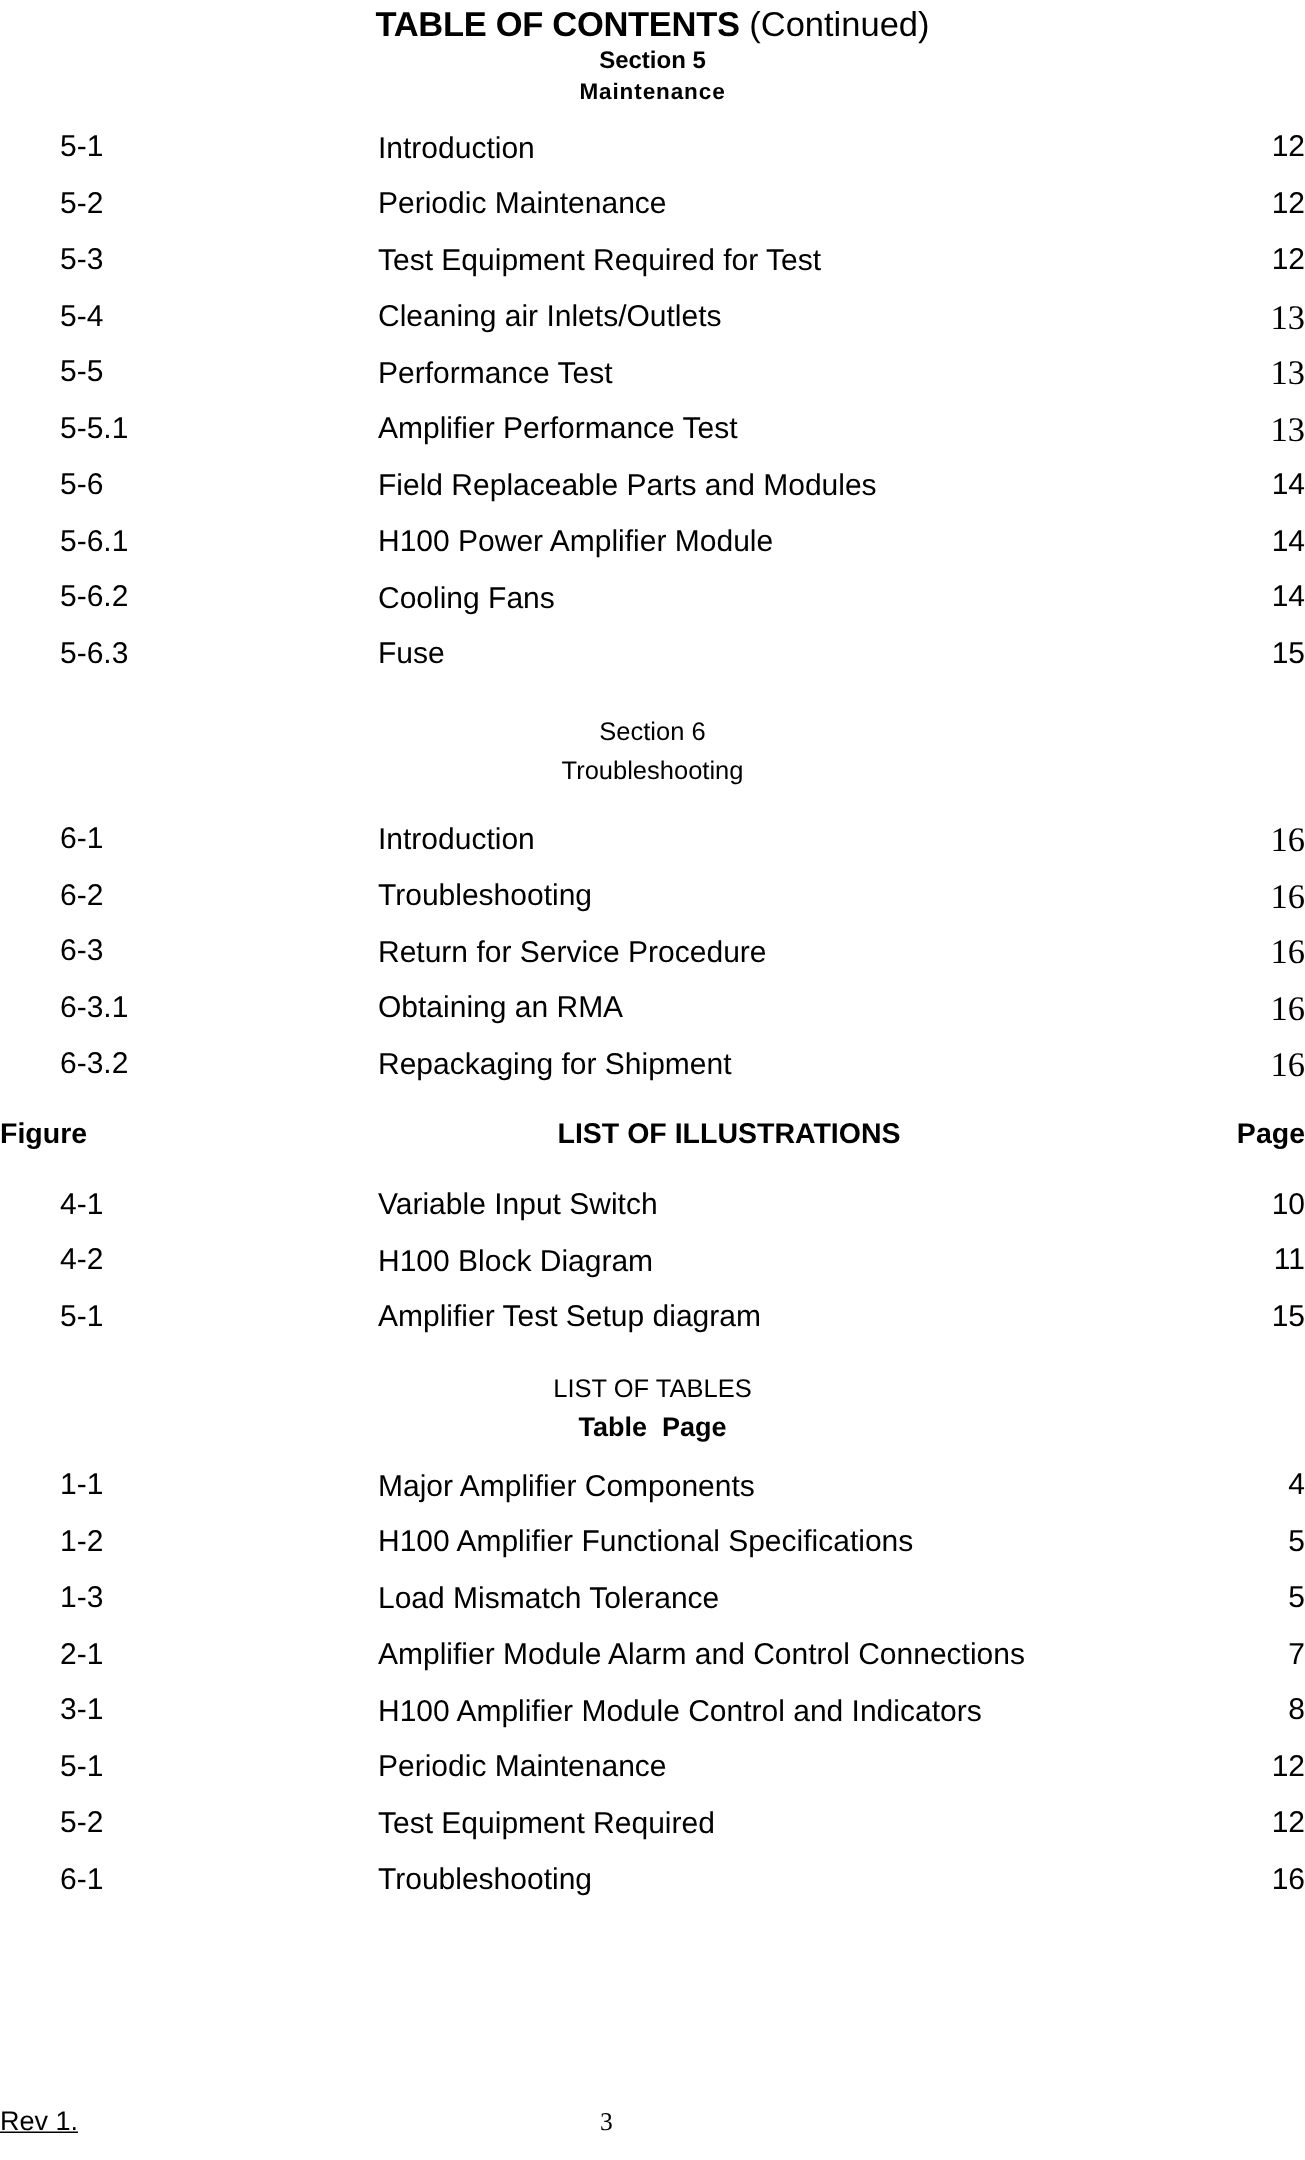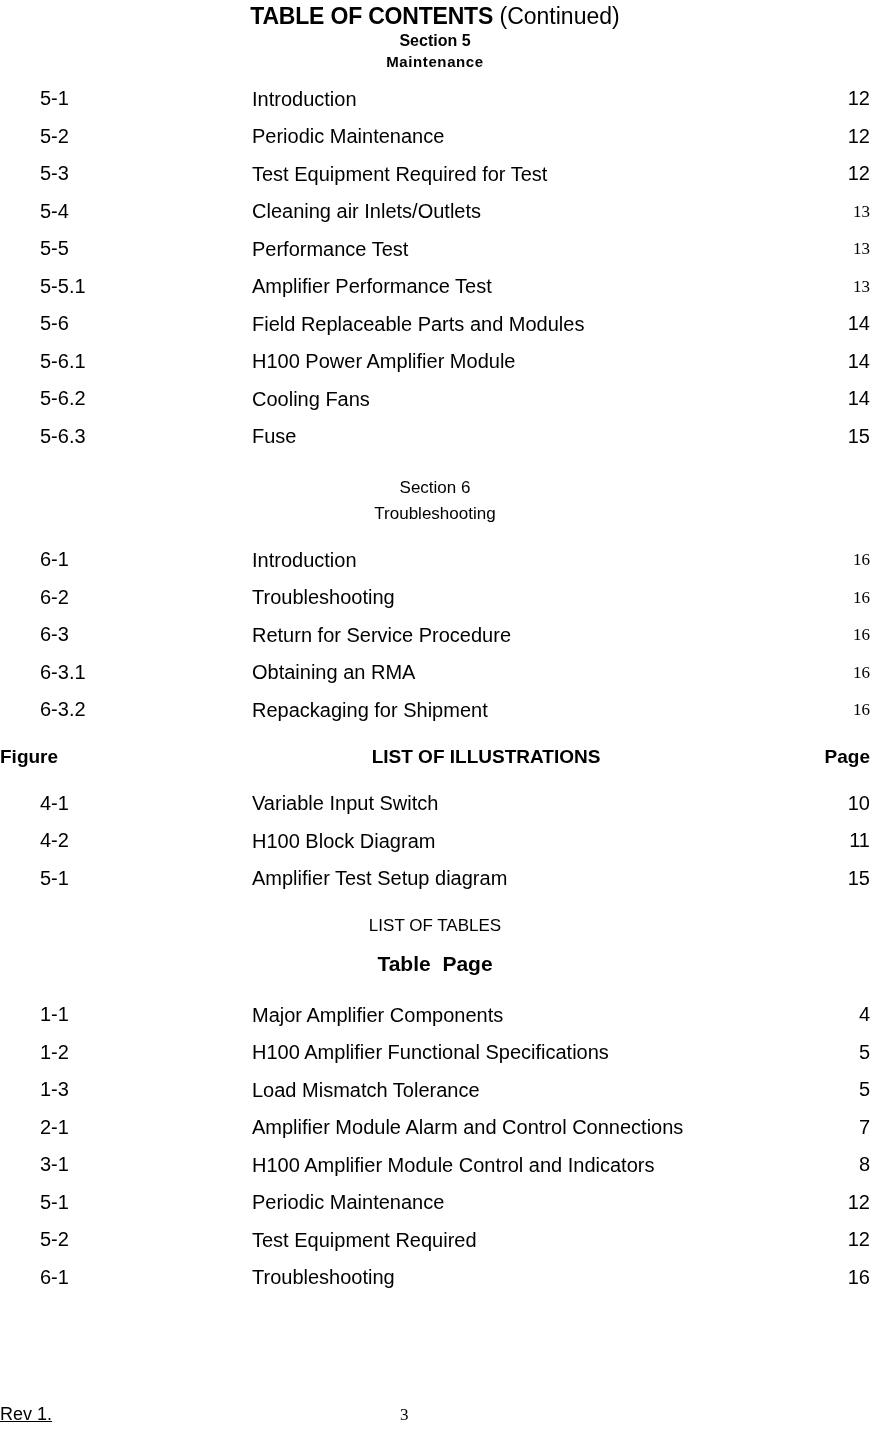"13" .toc-page.serif { font-size: 17px -> 23px }
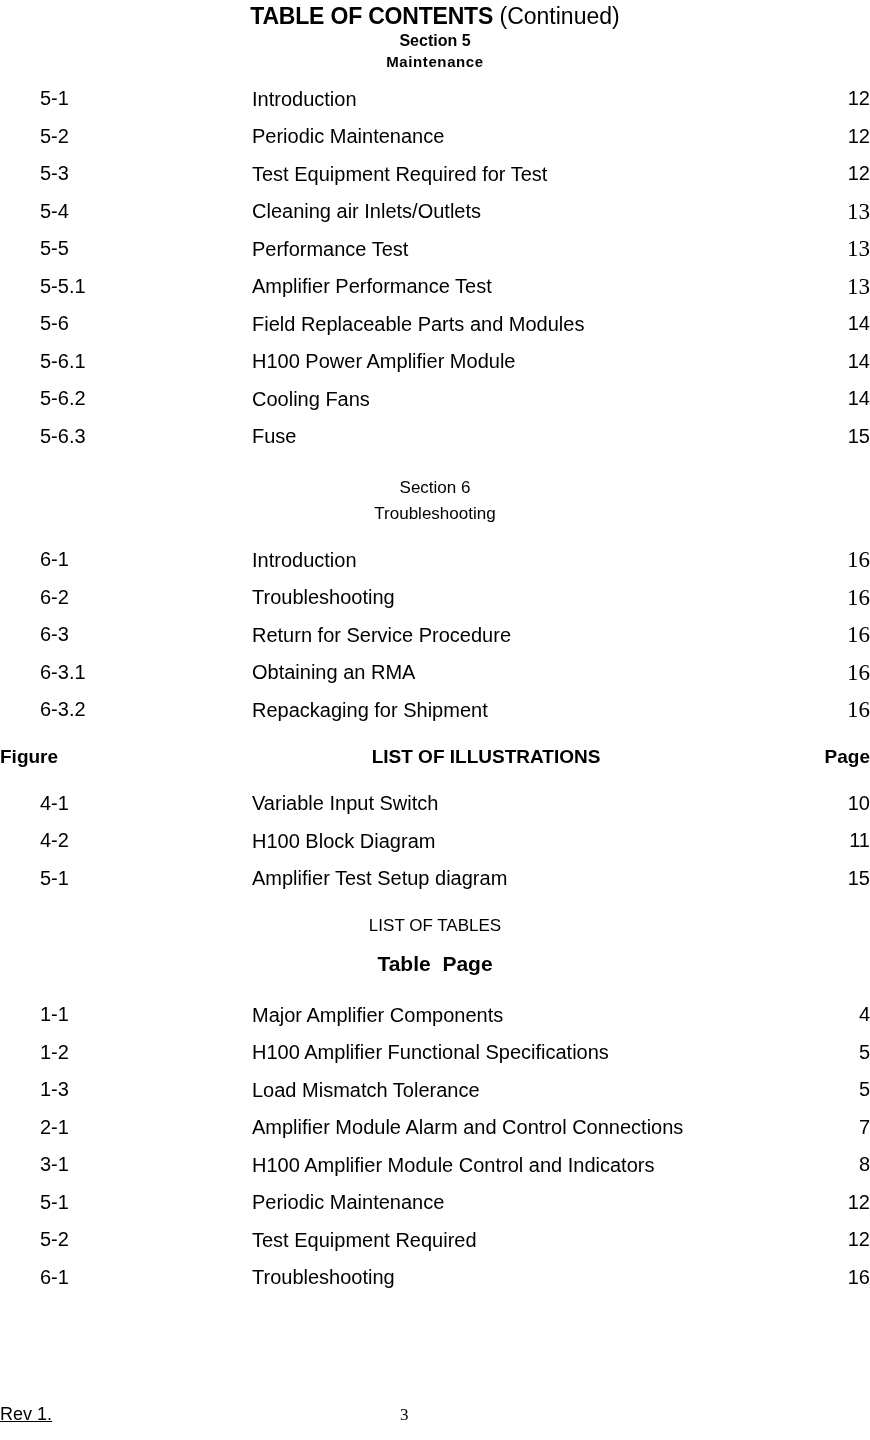"Table Page" .block-sub { font-size: 21px -> 18px; margin: 12px -> 0 }
